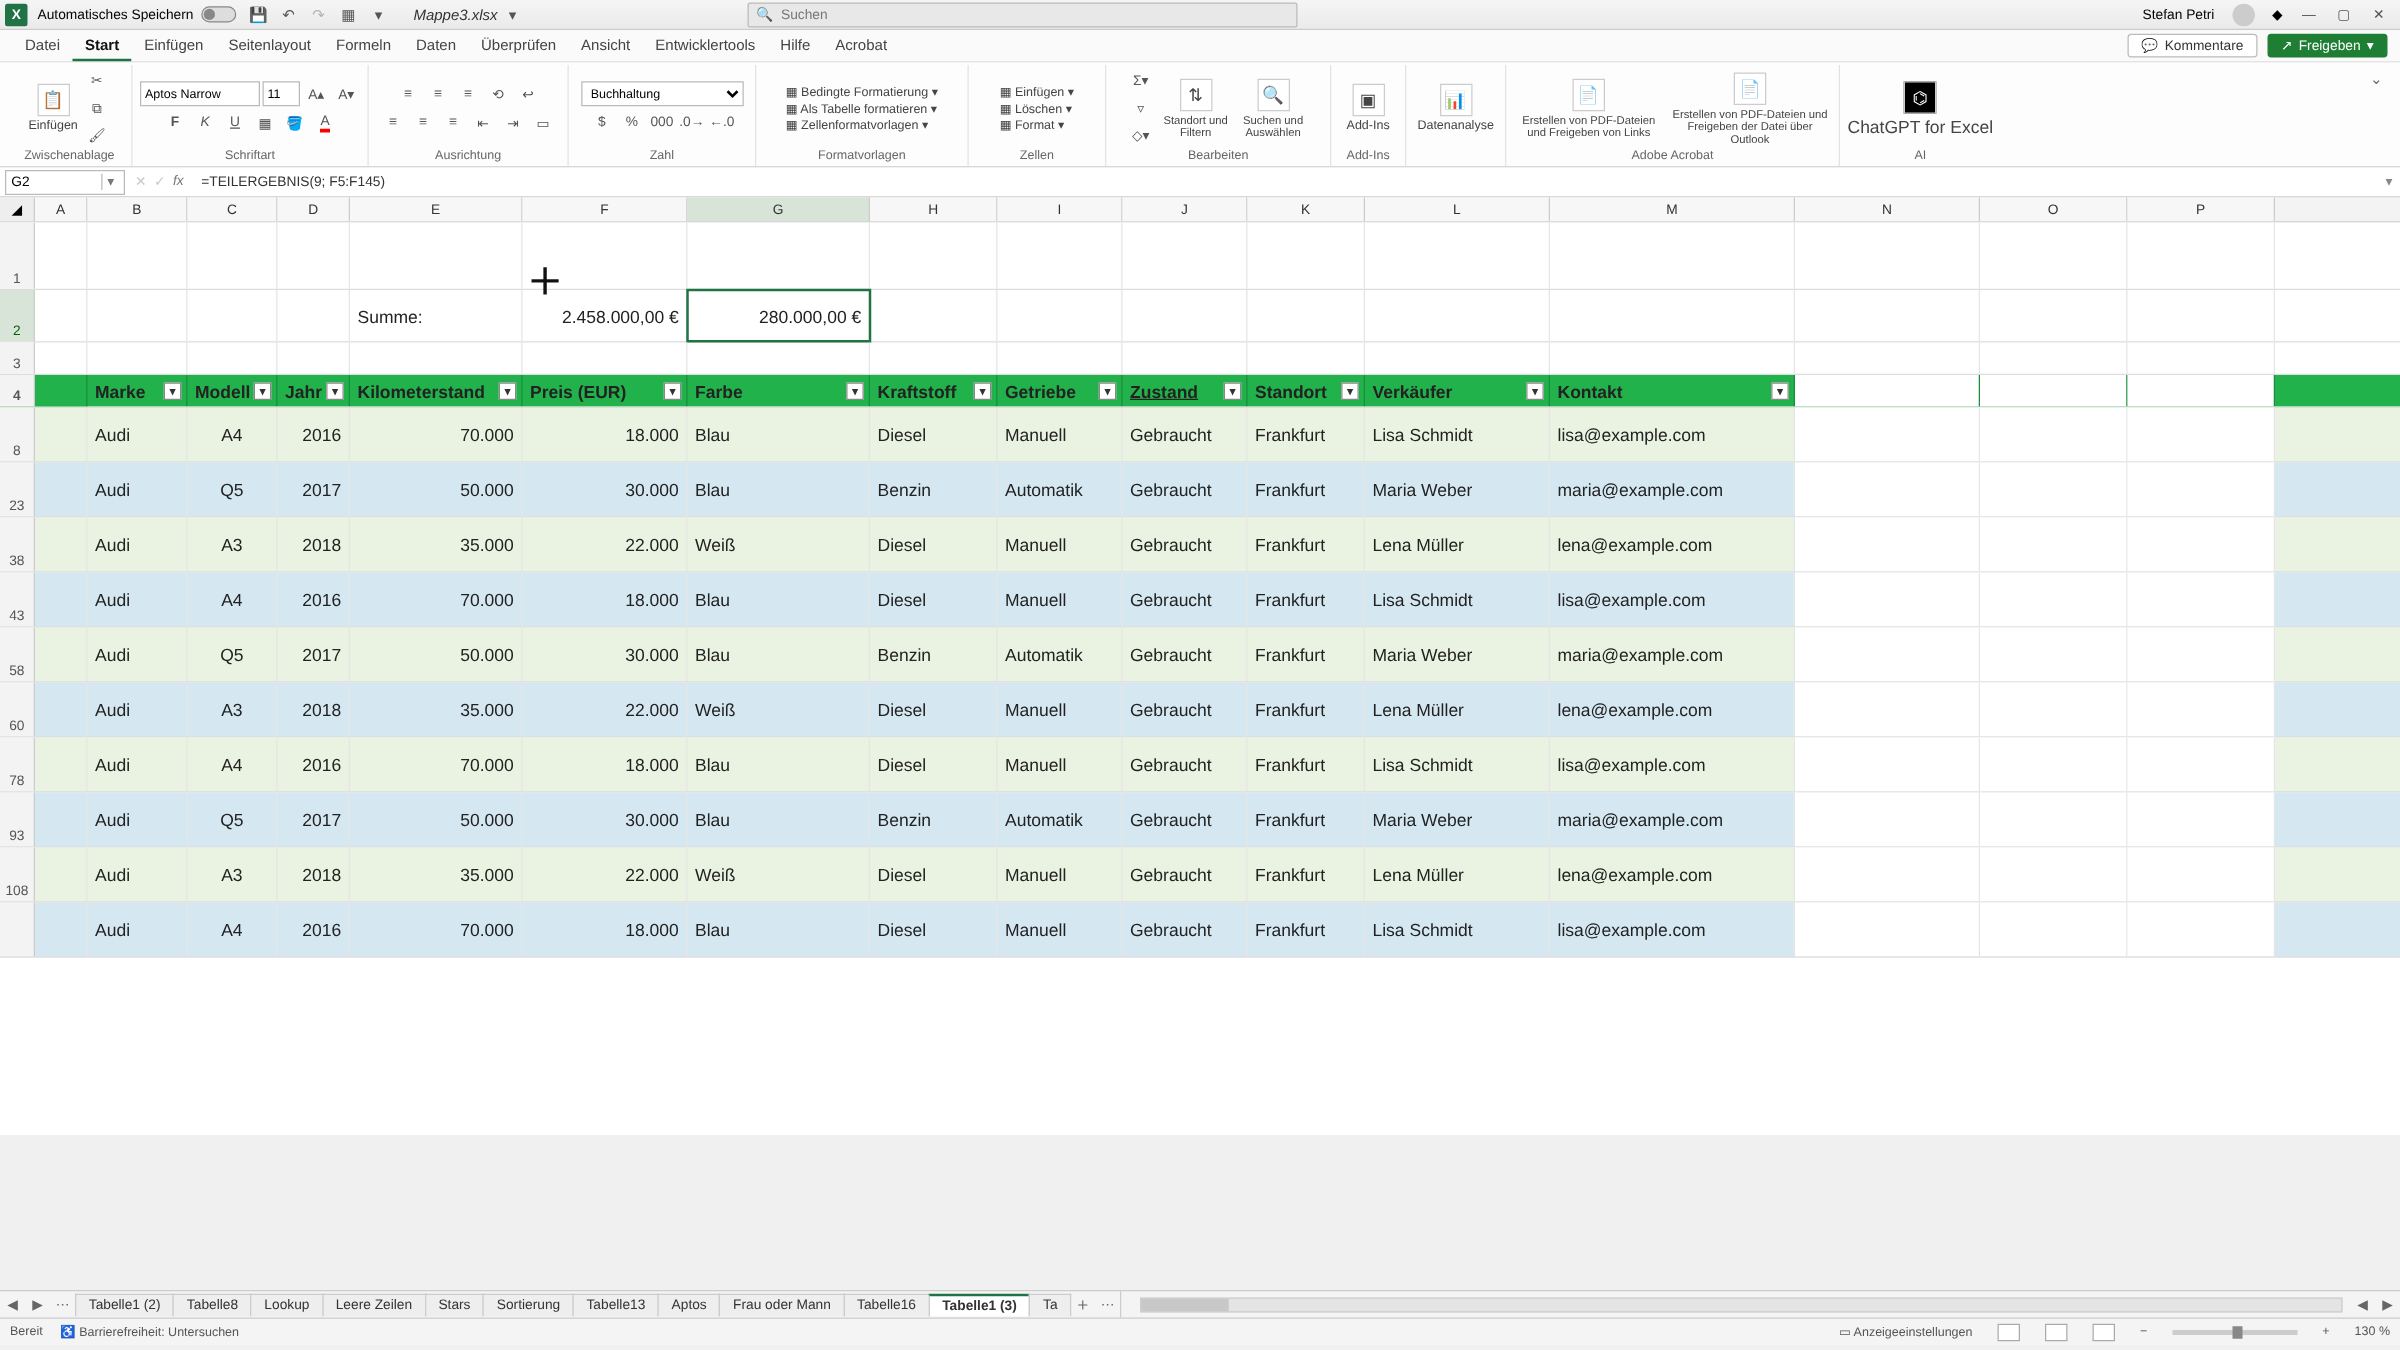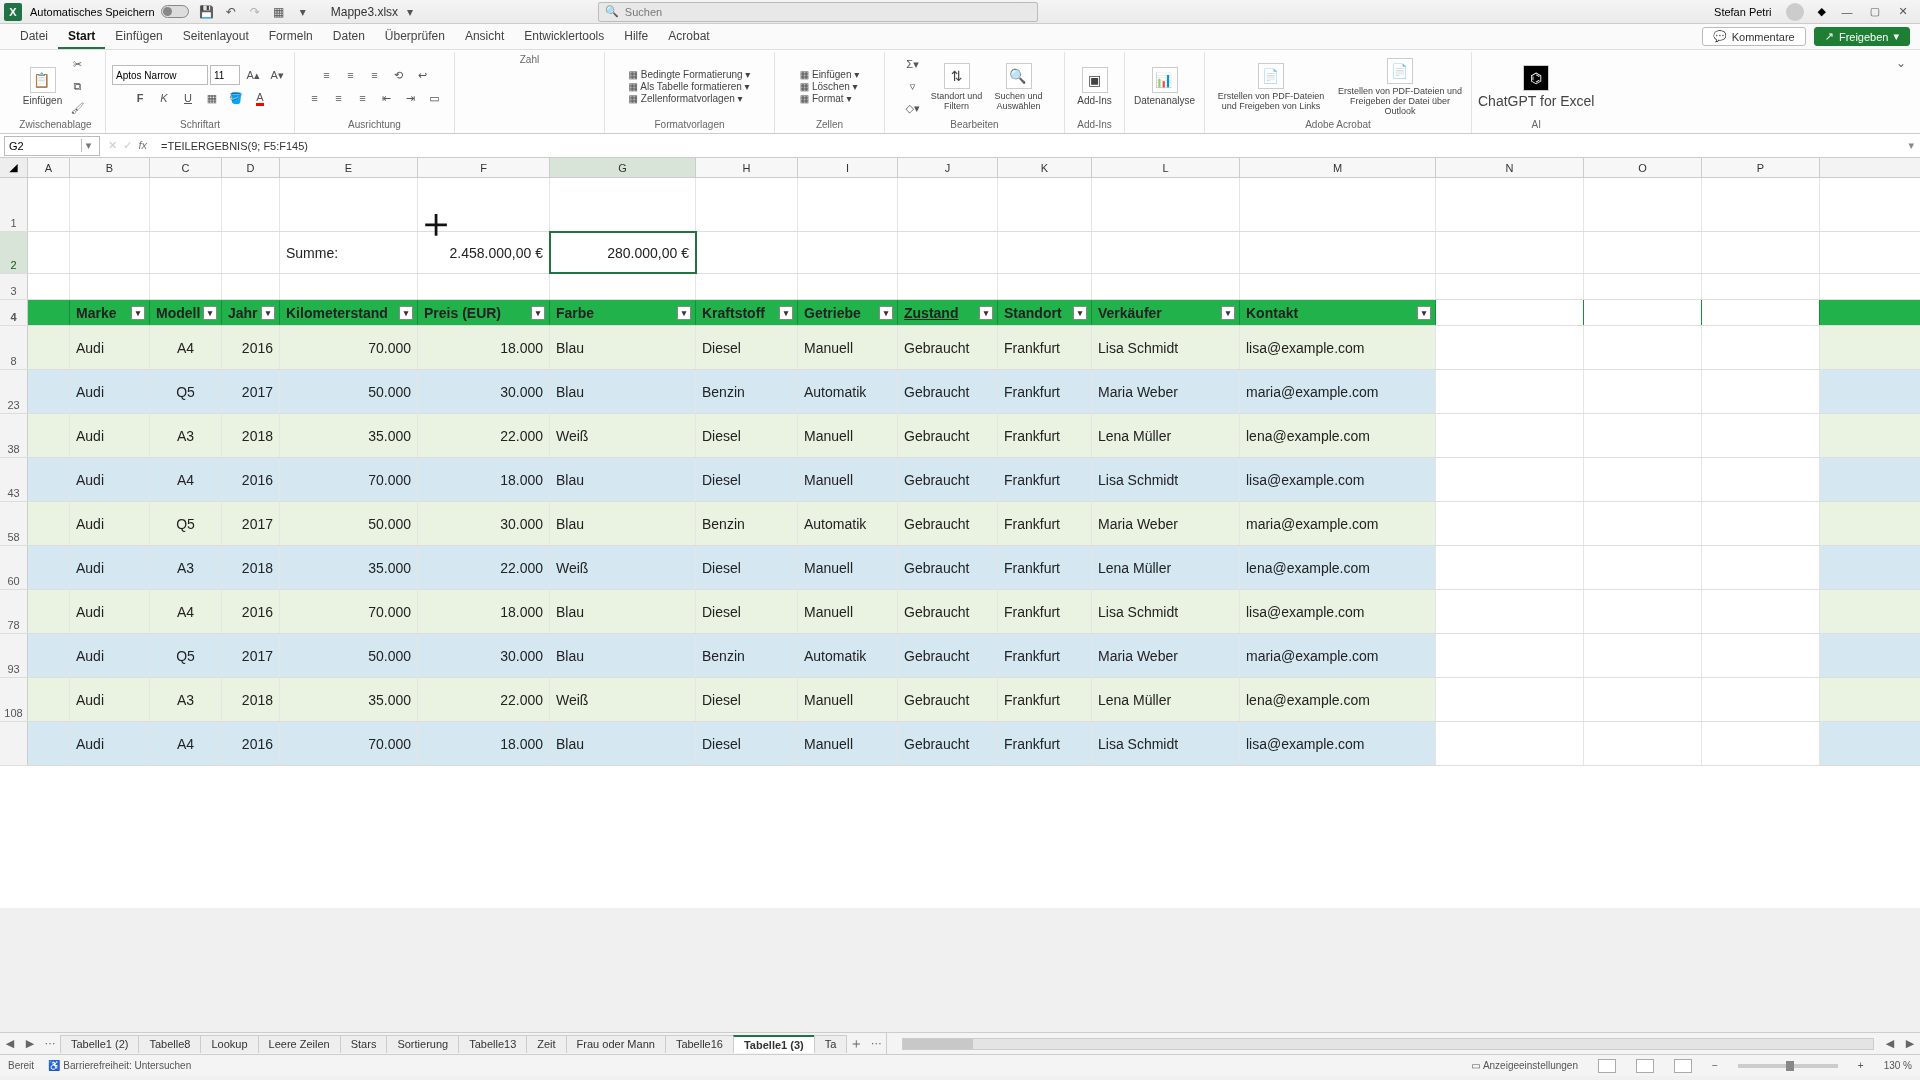"Mappe3.xlsx" .titlebar .filename { font-style: none -> italic }
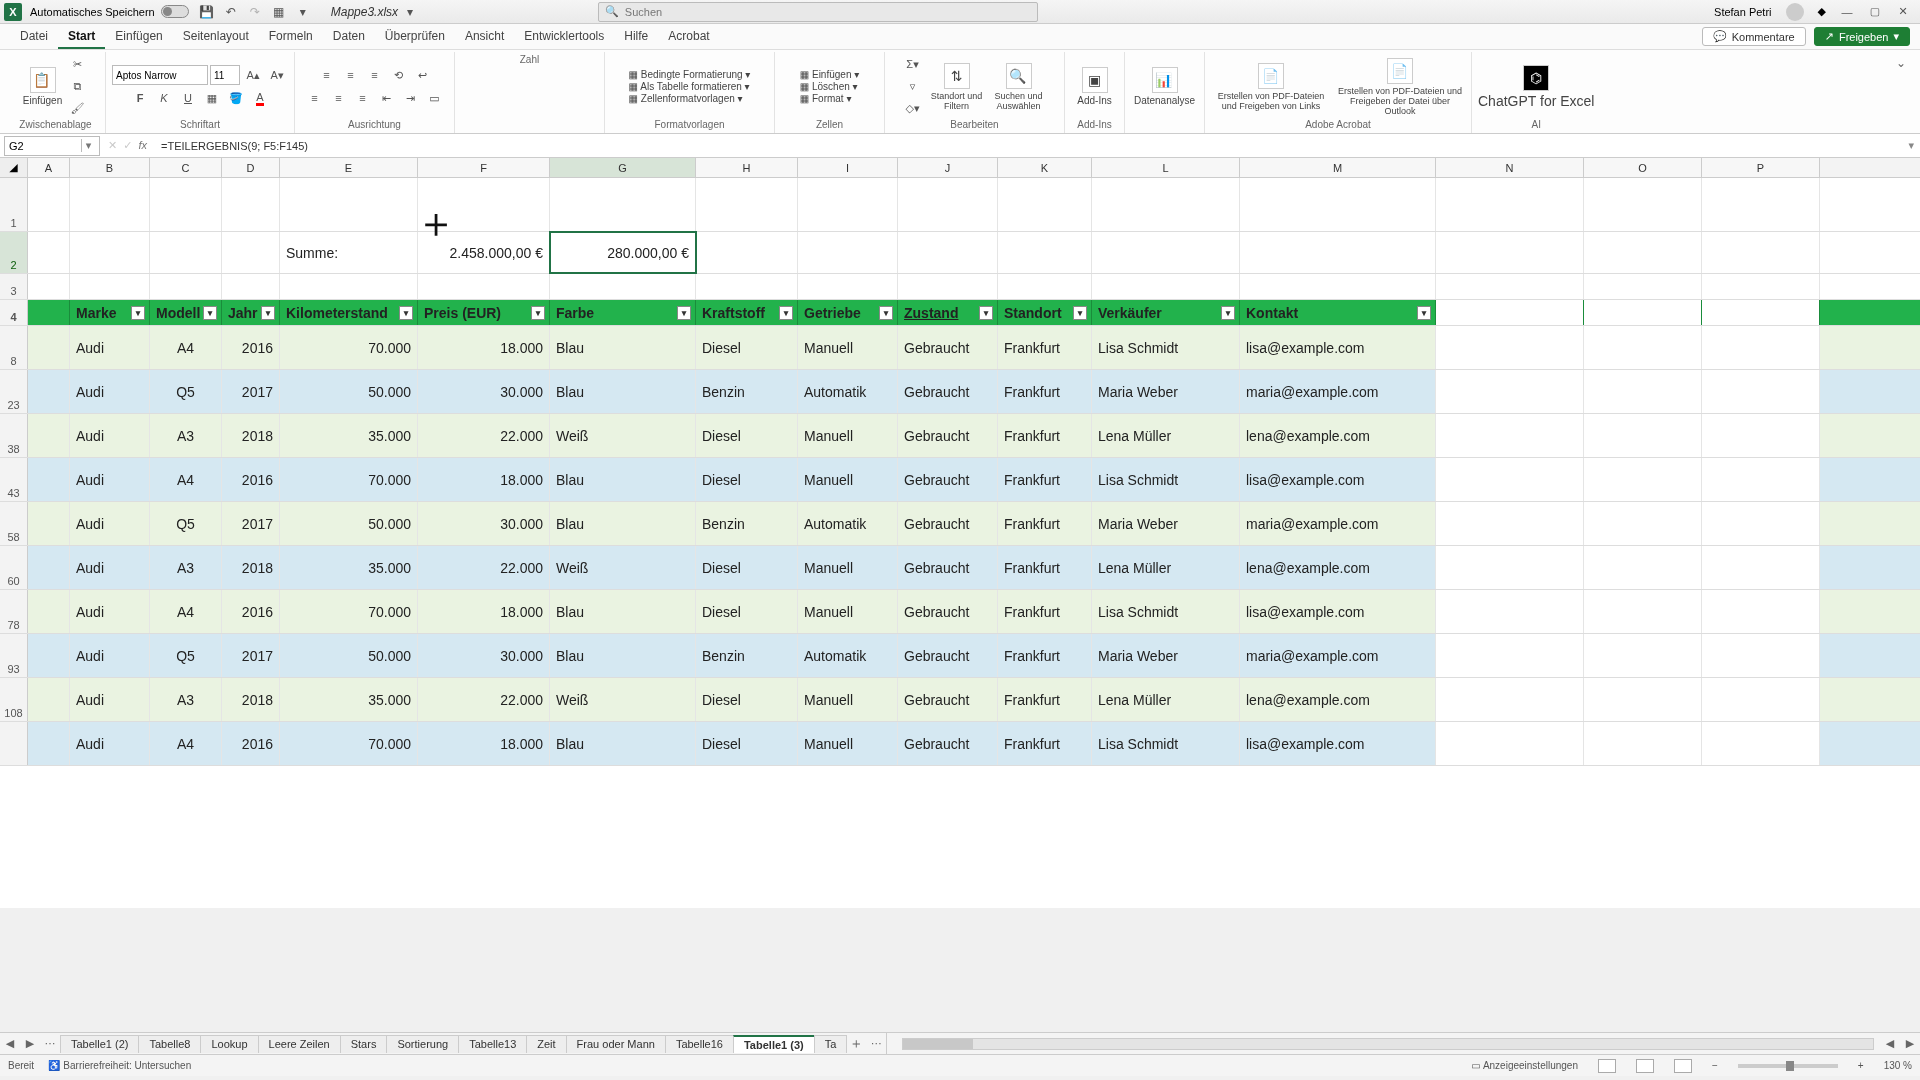"Buchhaltung" div.group-body { html: none -> <div> <select> <option>Buchhaltung</option> </select> <div> <div>$</div> <div>%</div> <div>000</div> <div>.0→</div> <div>←.0</div> </div> </div> }
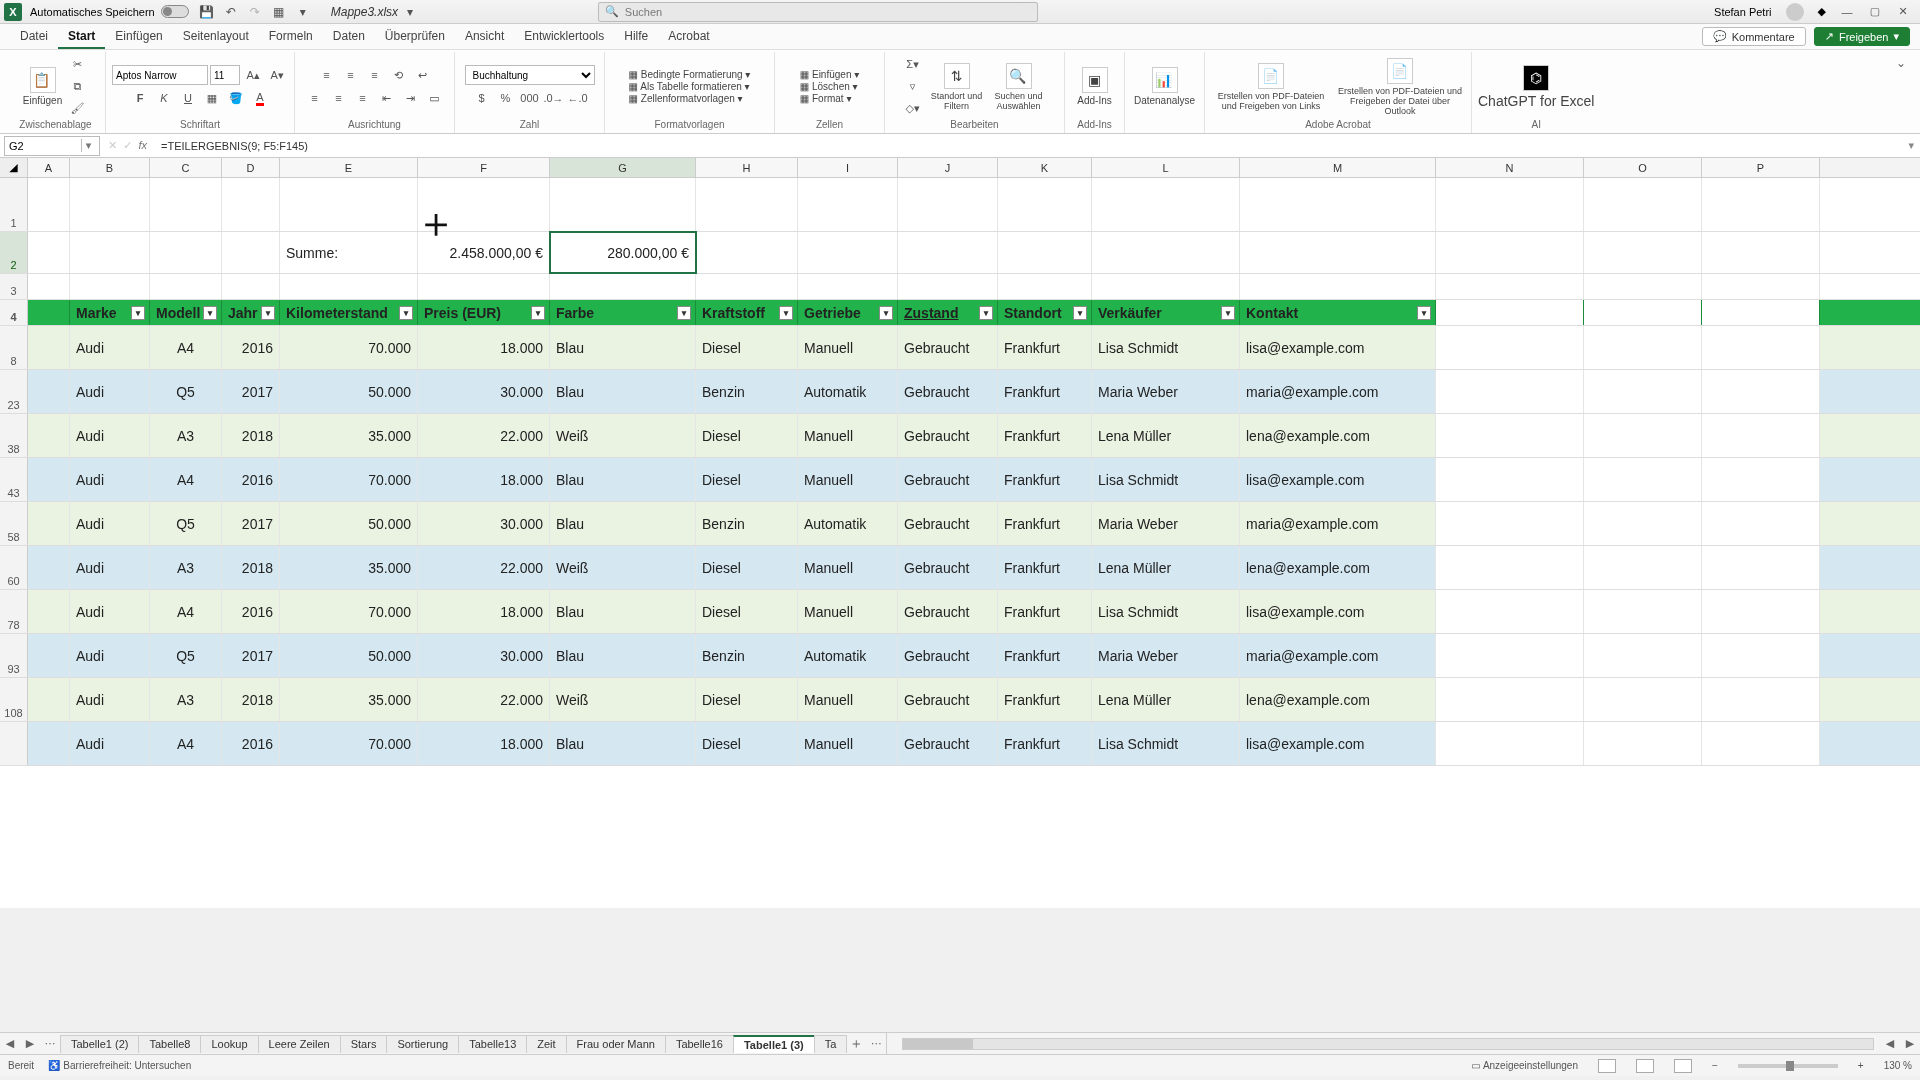"Zeit" div.stab { text: Zeit -> Aptos }
